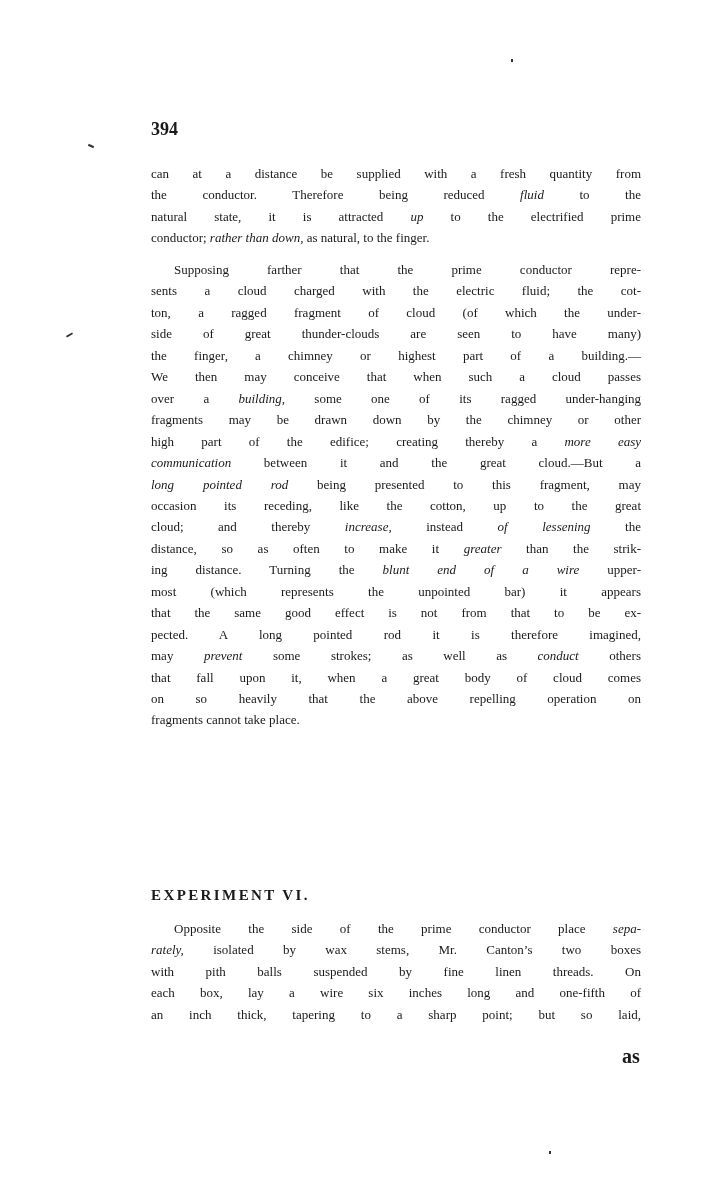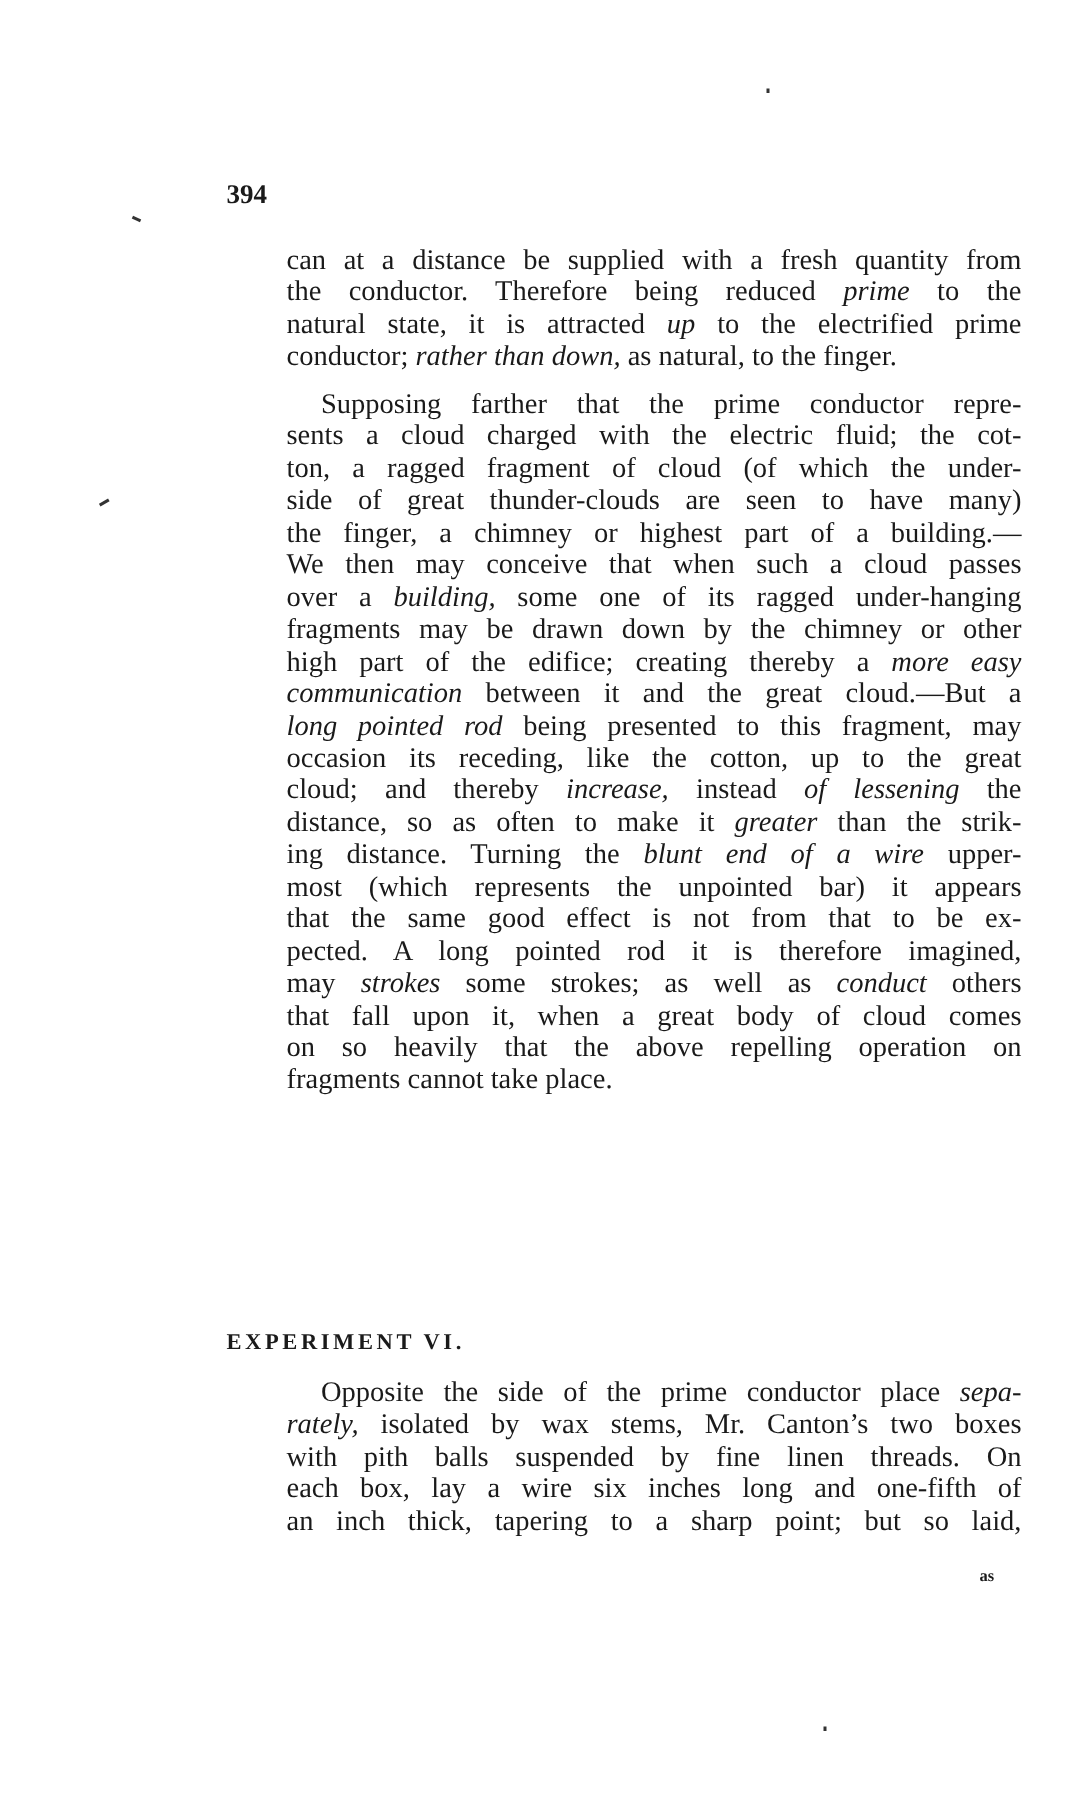"can at a distance be" .line { font-size: 19px -> 13px; margin-left: 40px -> none }
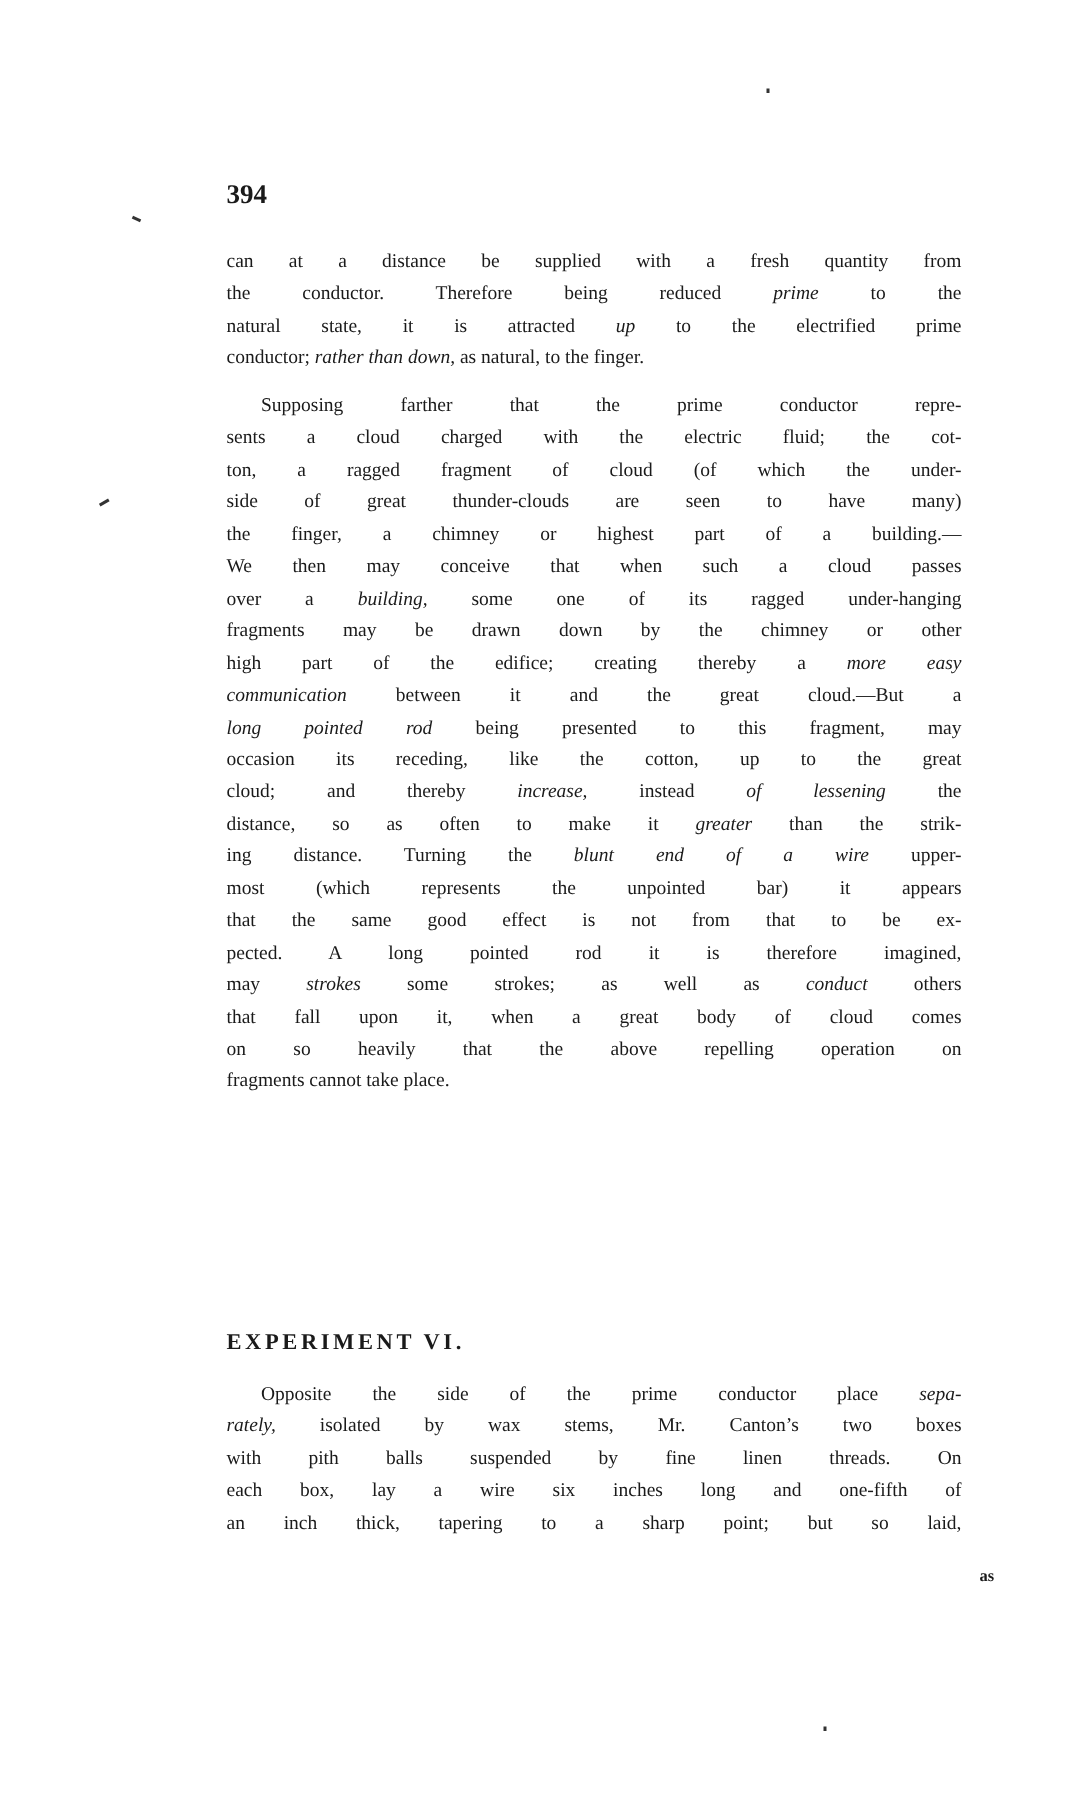"prime" i { text: prime -> fluid }
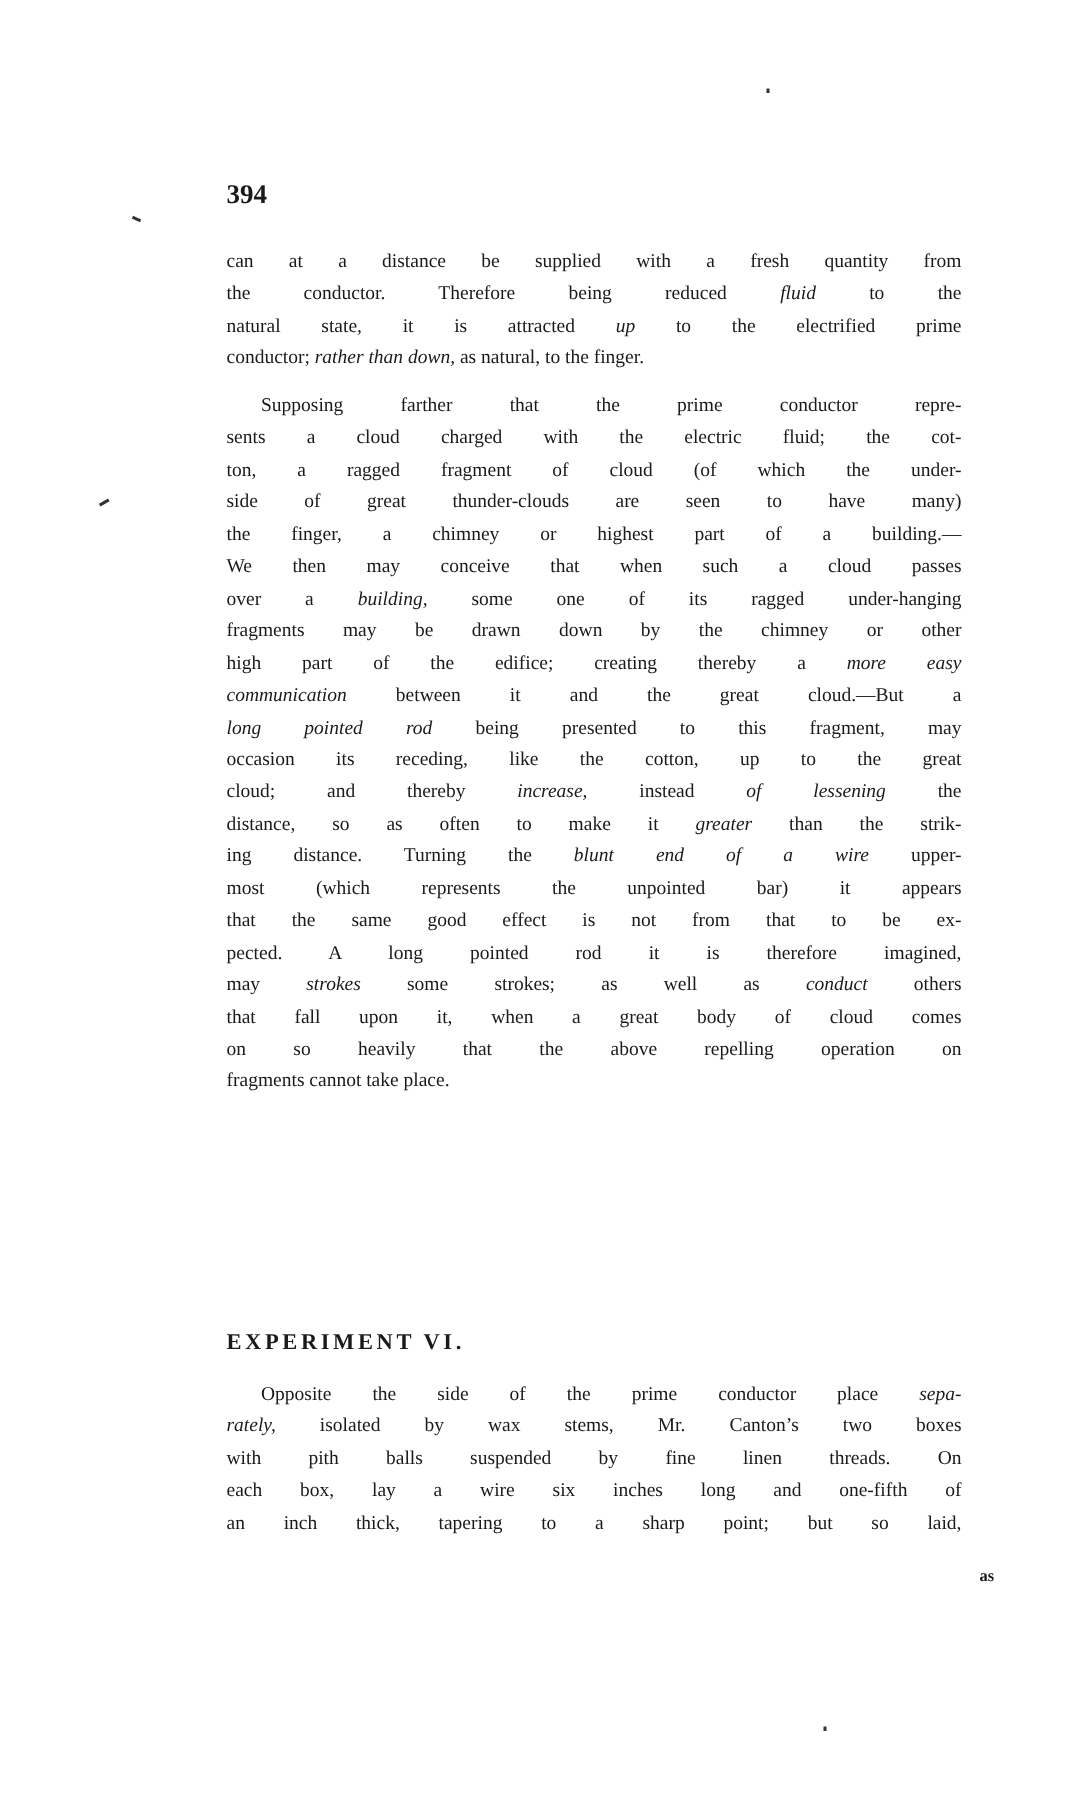"strokes" i { text: strokes -> prevent }
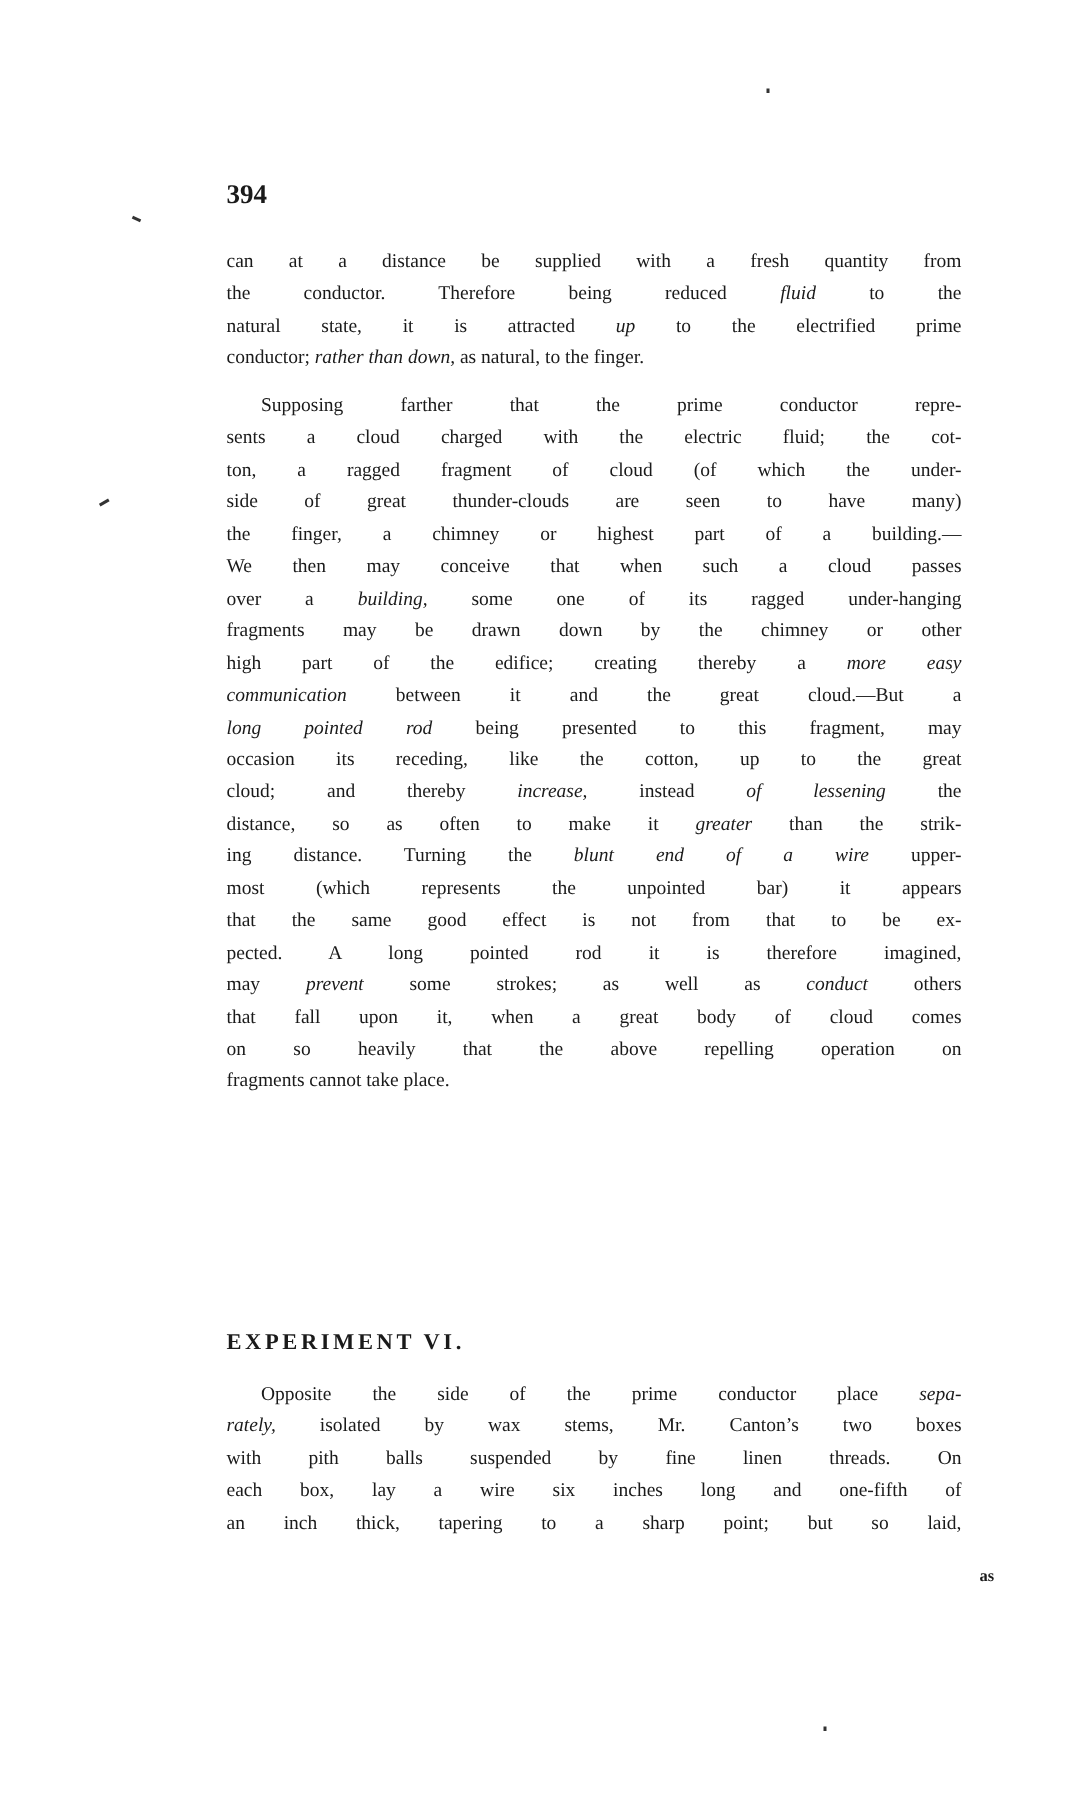"as" .catch { font-size: 11px -> 20px; margin-left: 31px -> none }
